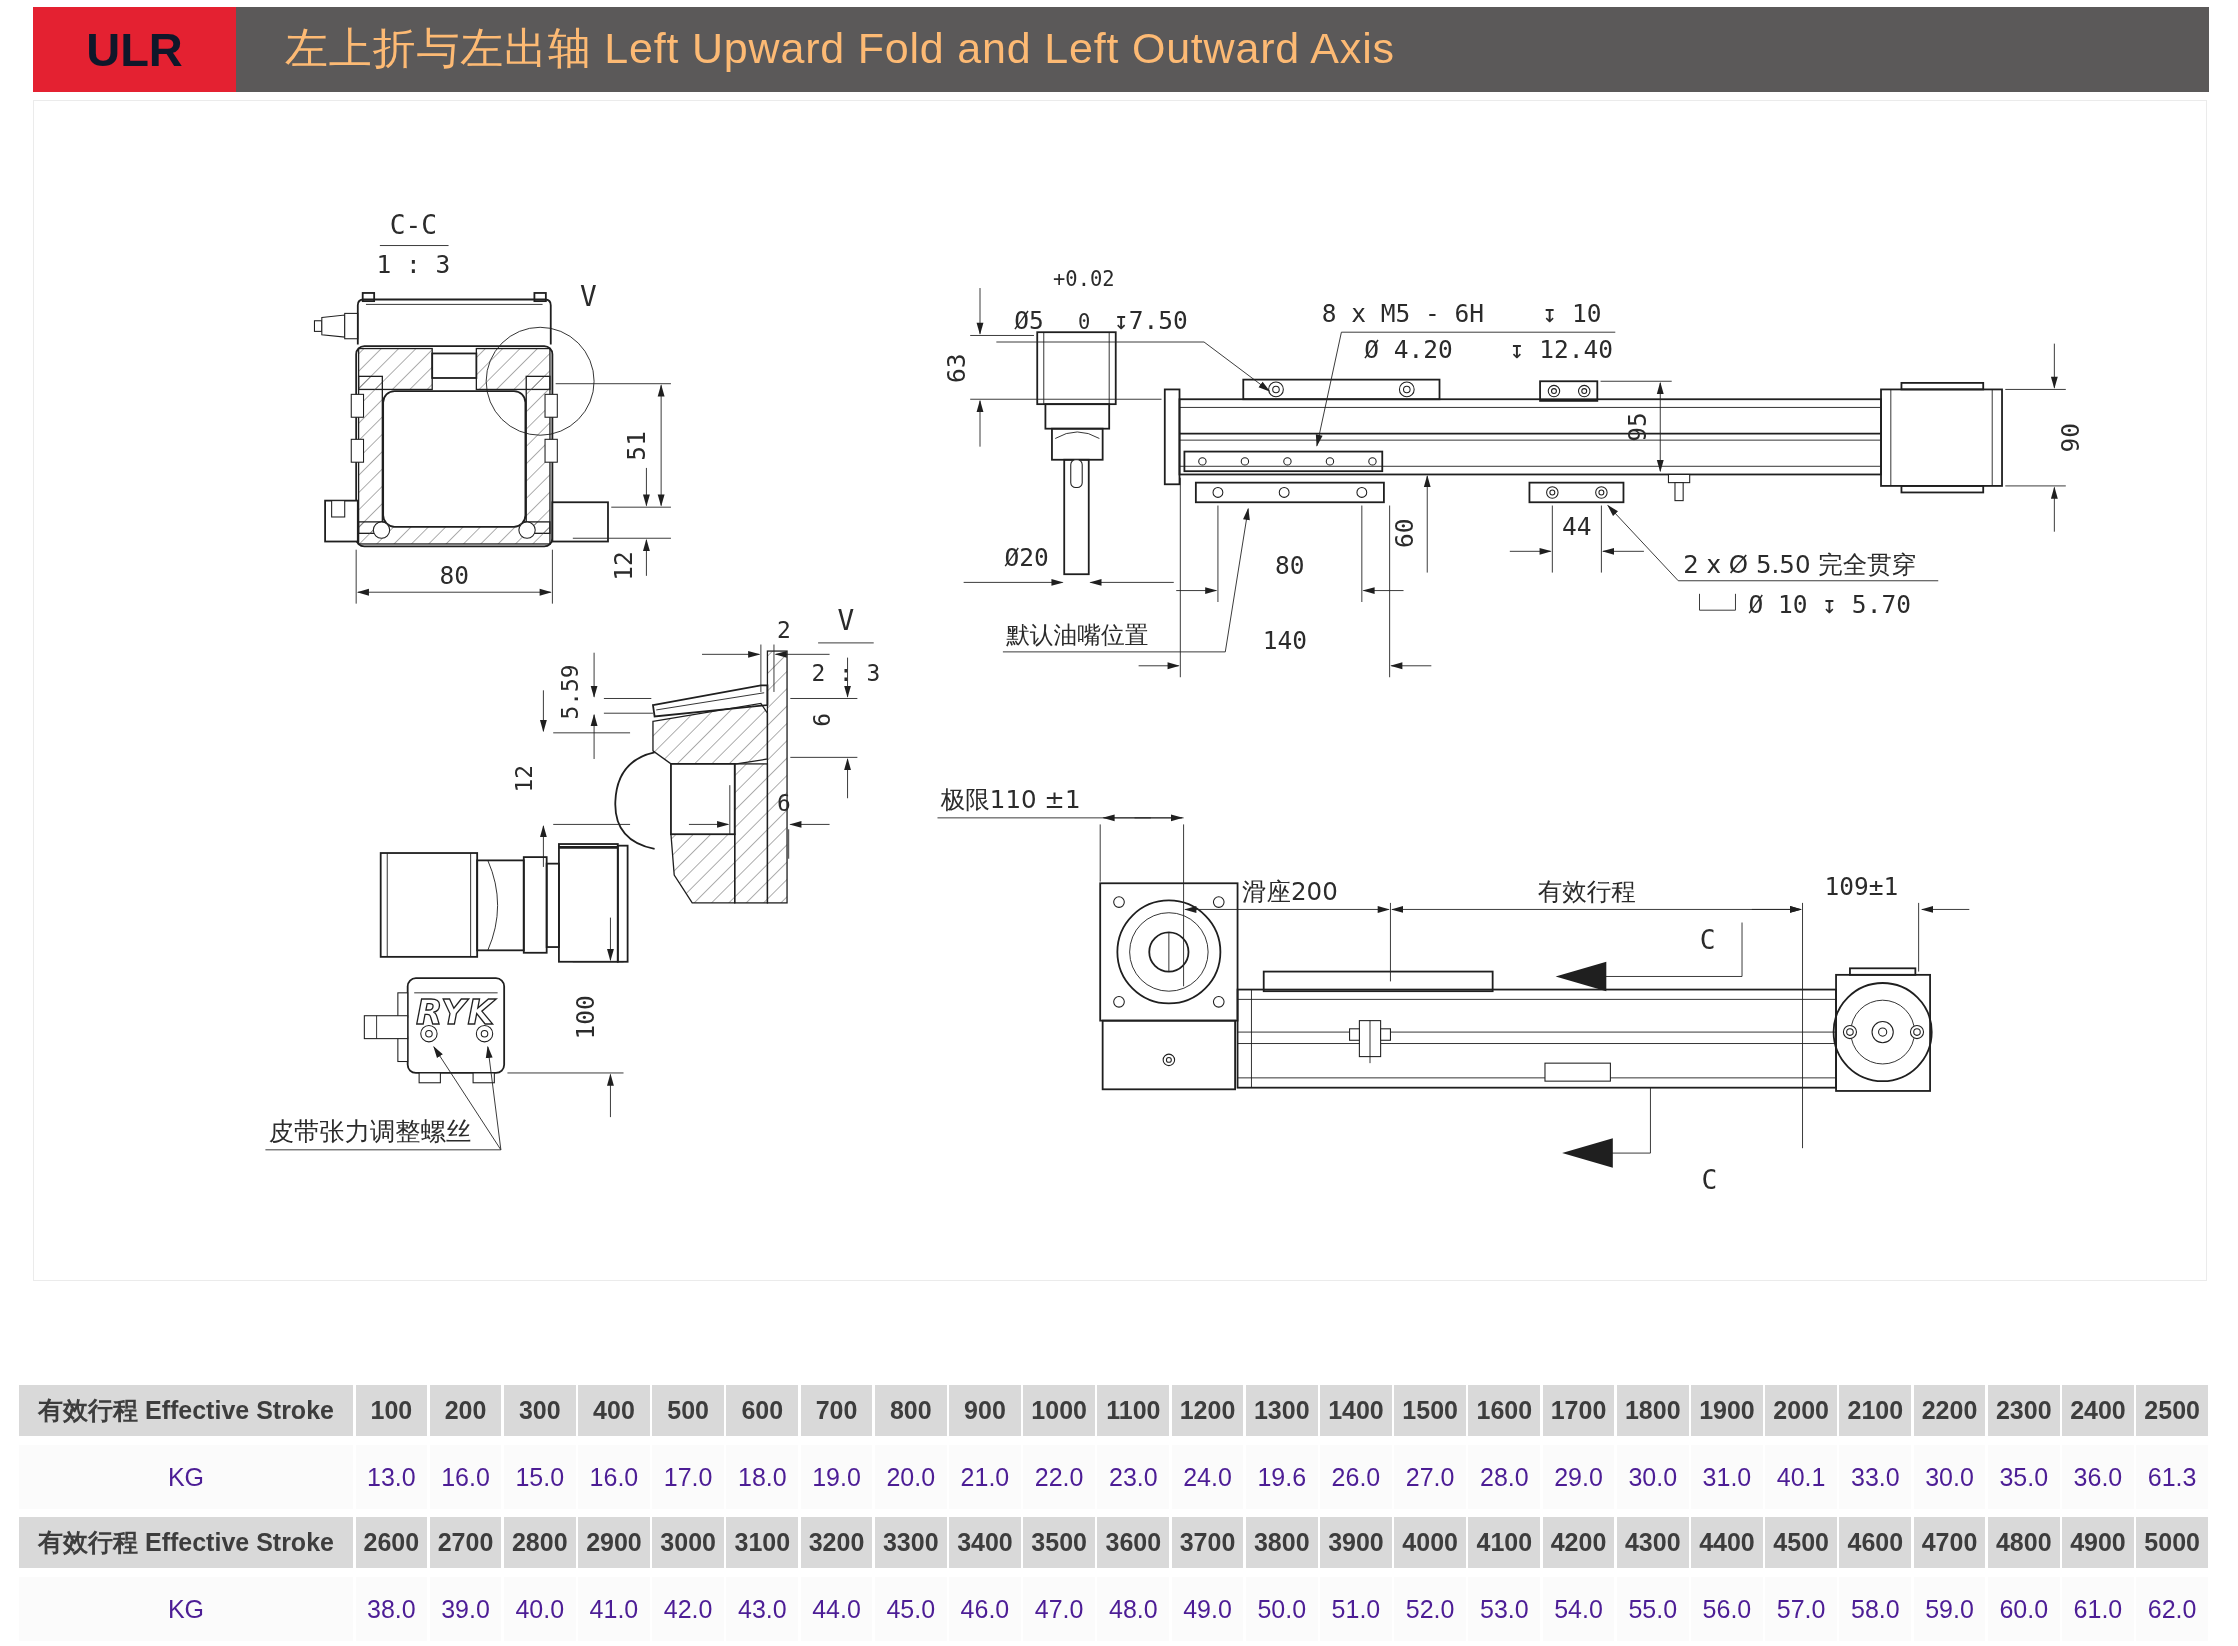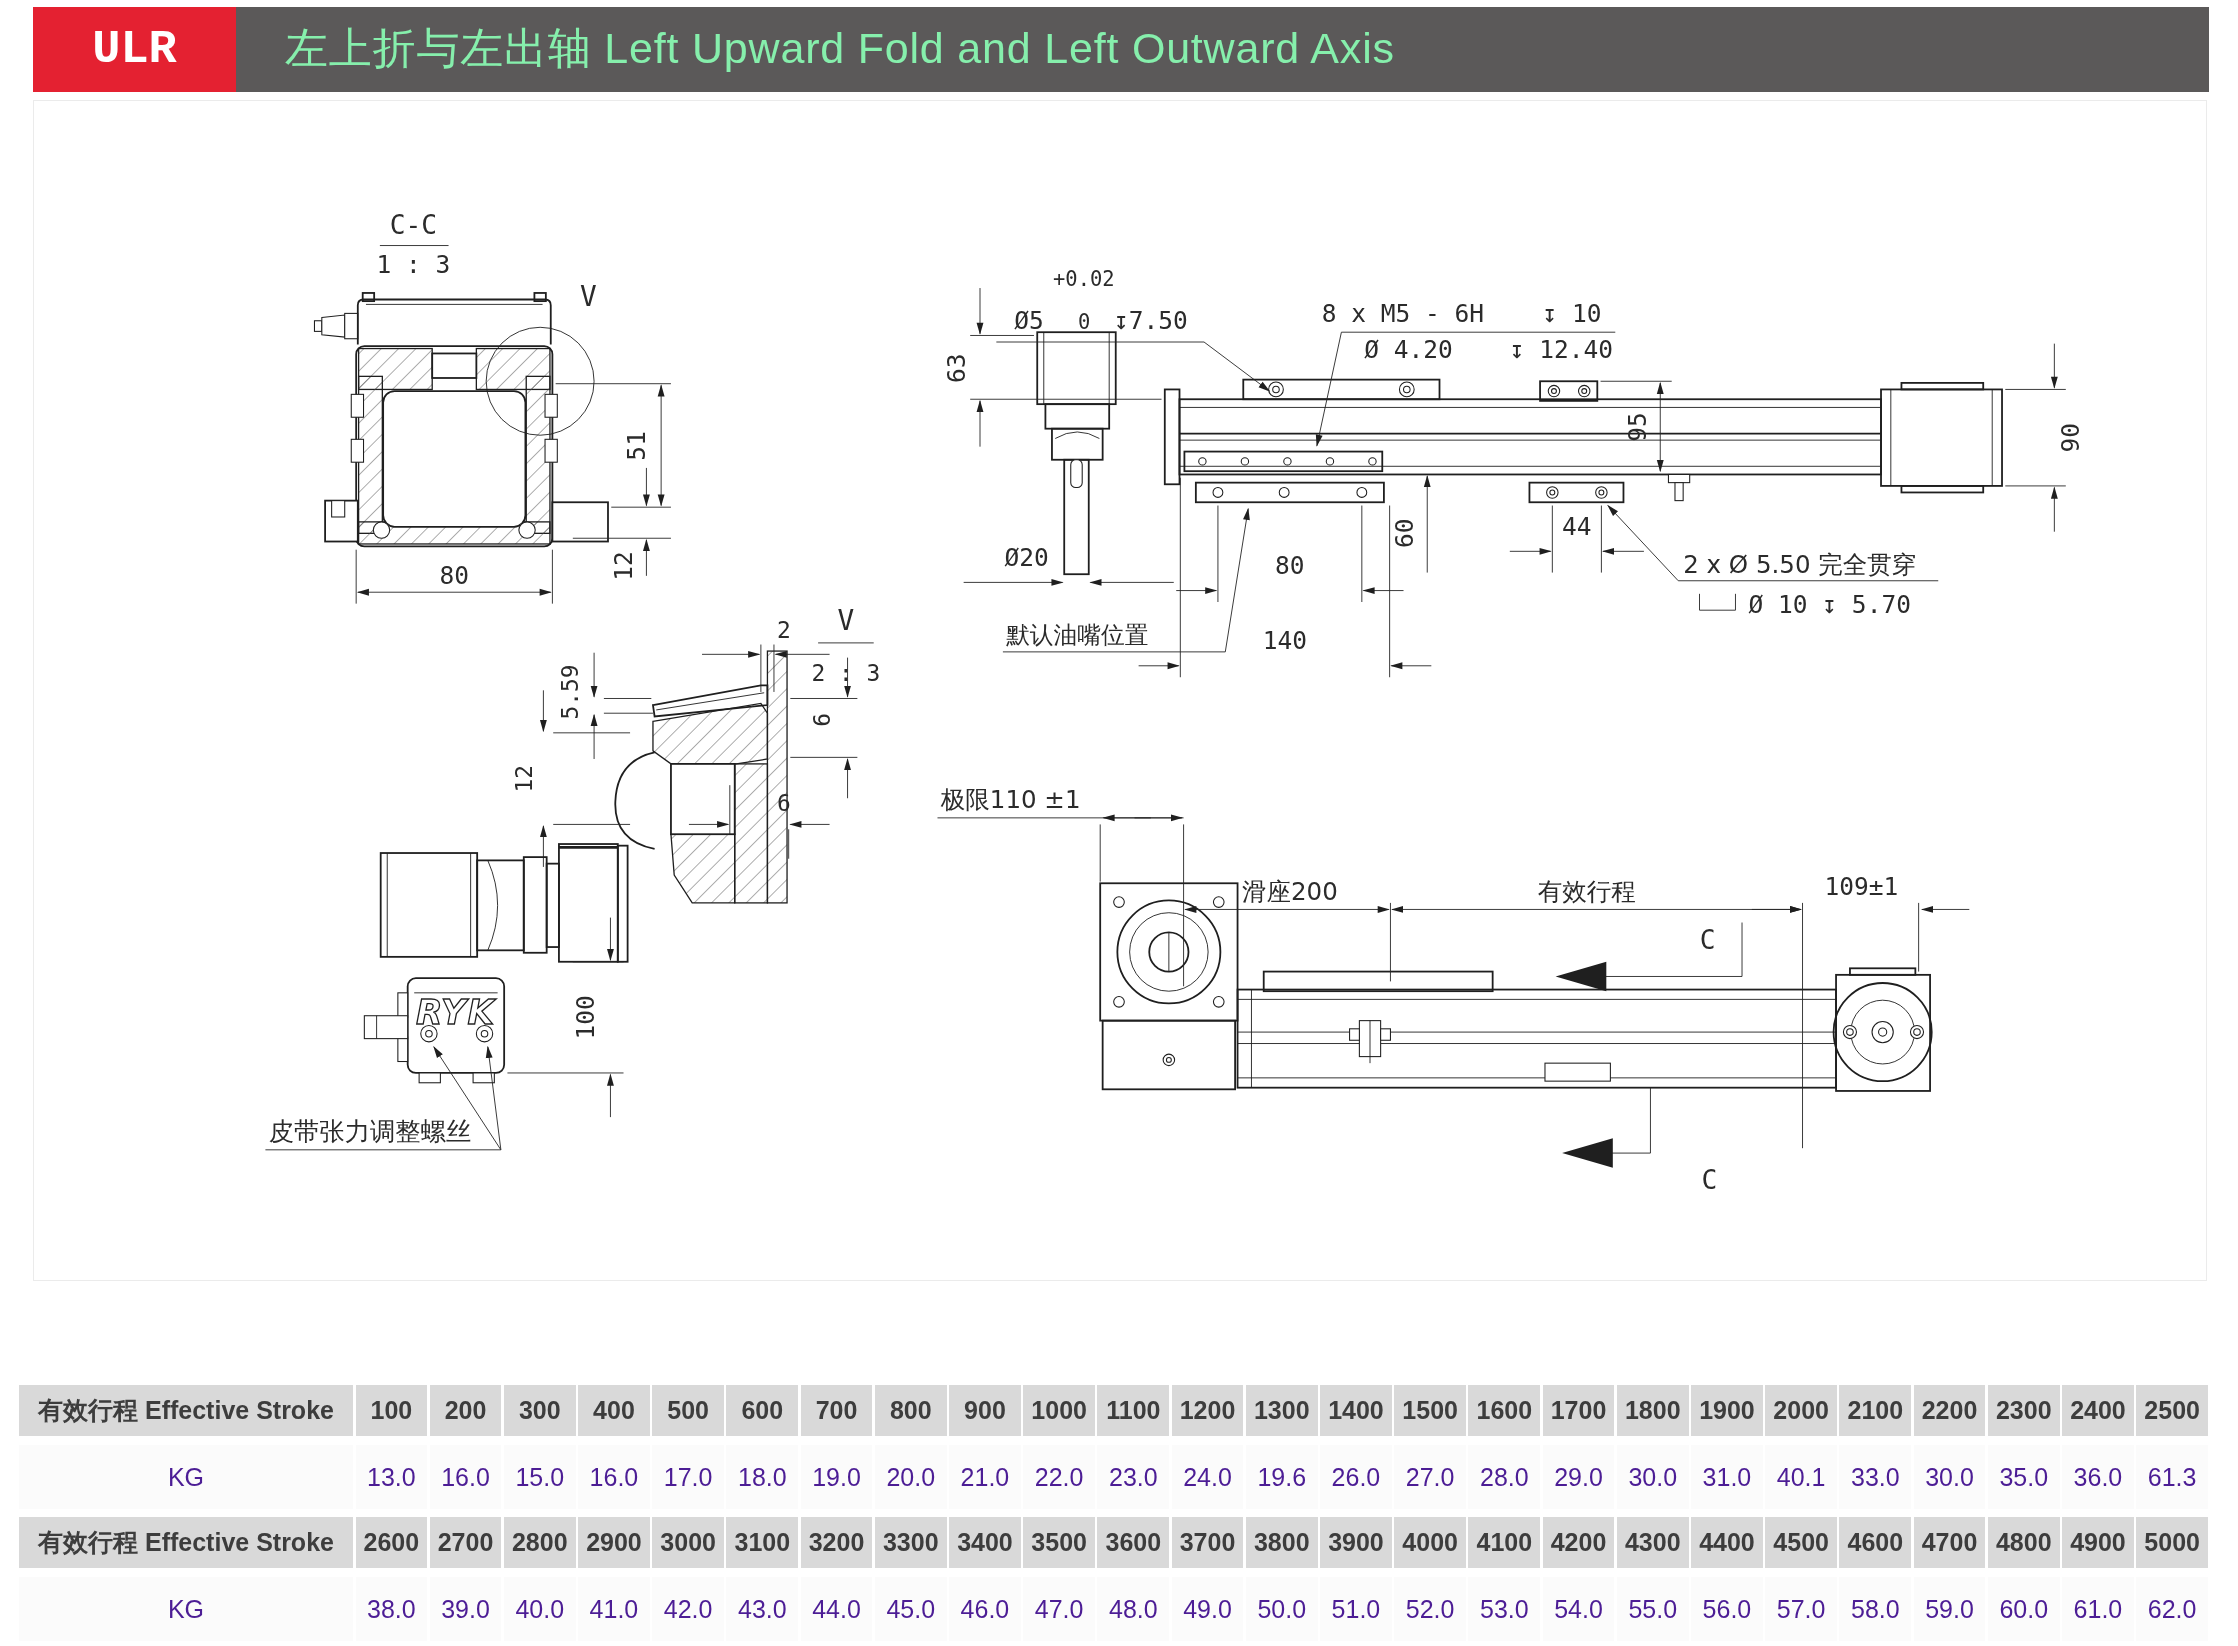"ULR" .badge { color: #ffffff -> #0f172a; font-family: Liberation Mono, monospace -> none }
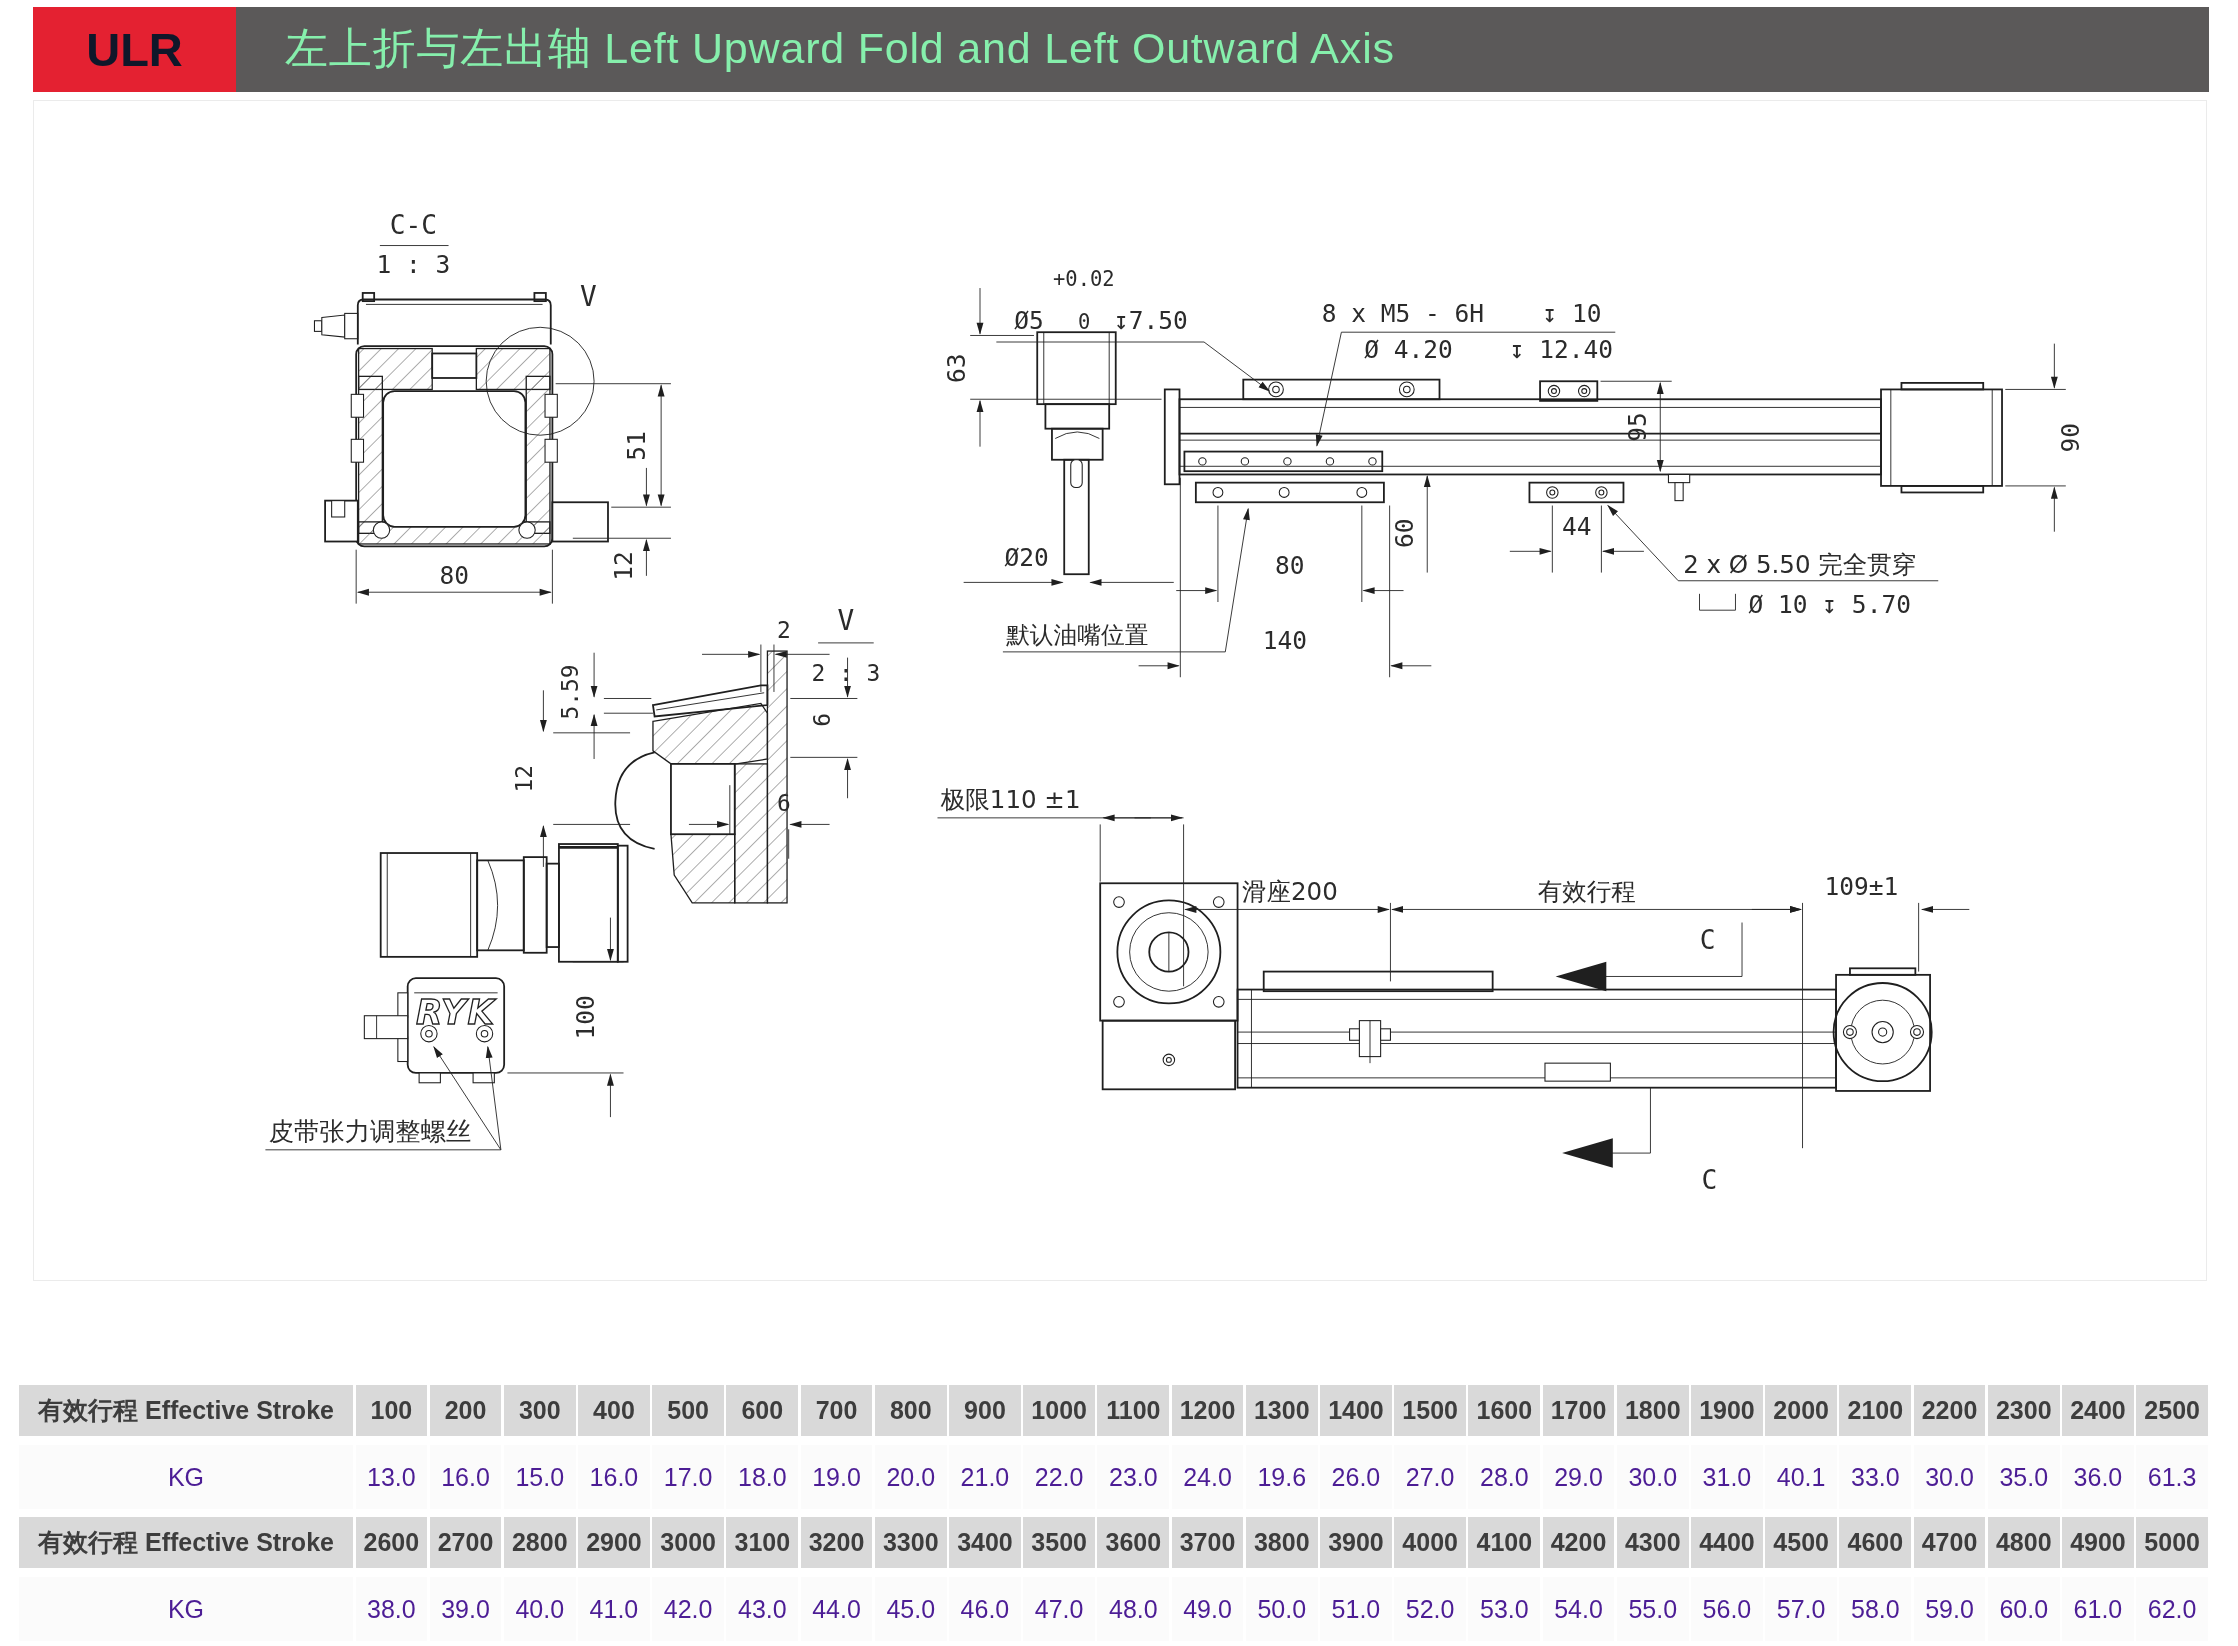"左上折与左出轴 Left Upward Fold and" .titlebar { color: #86efac -> #fdba74 }
